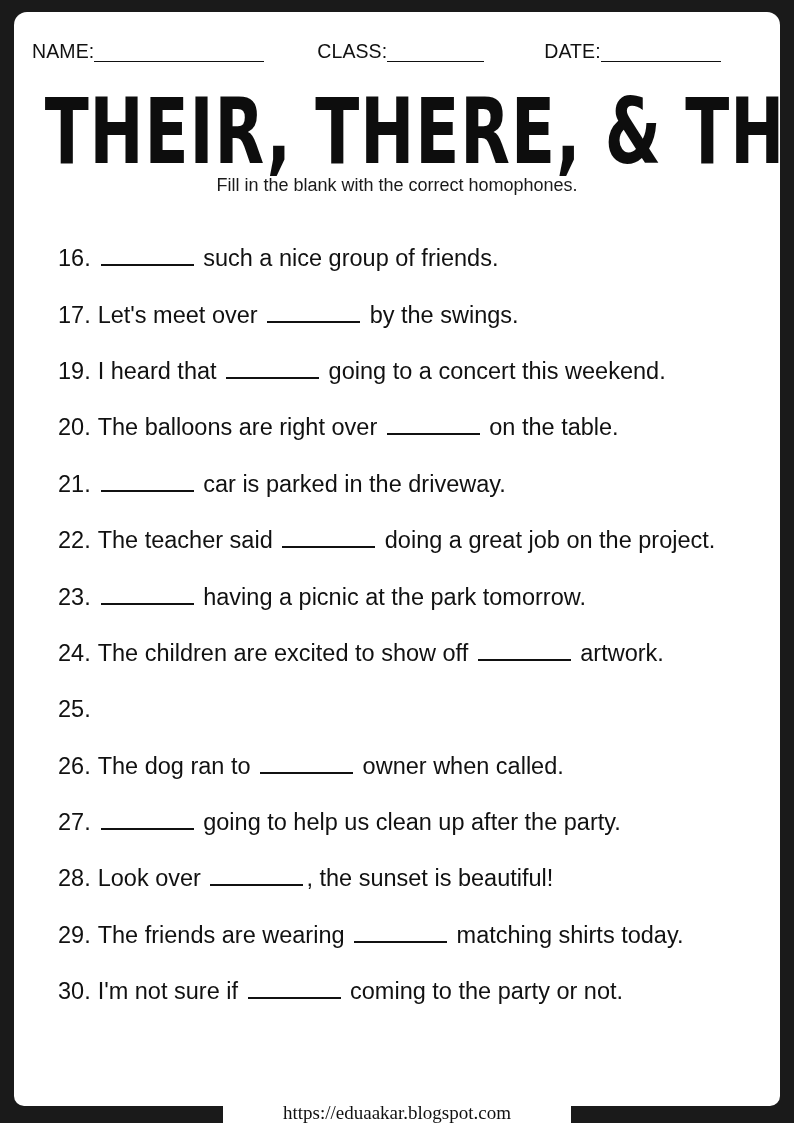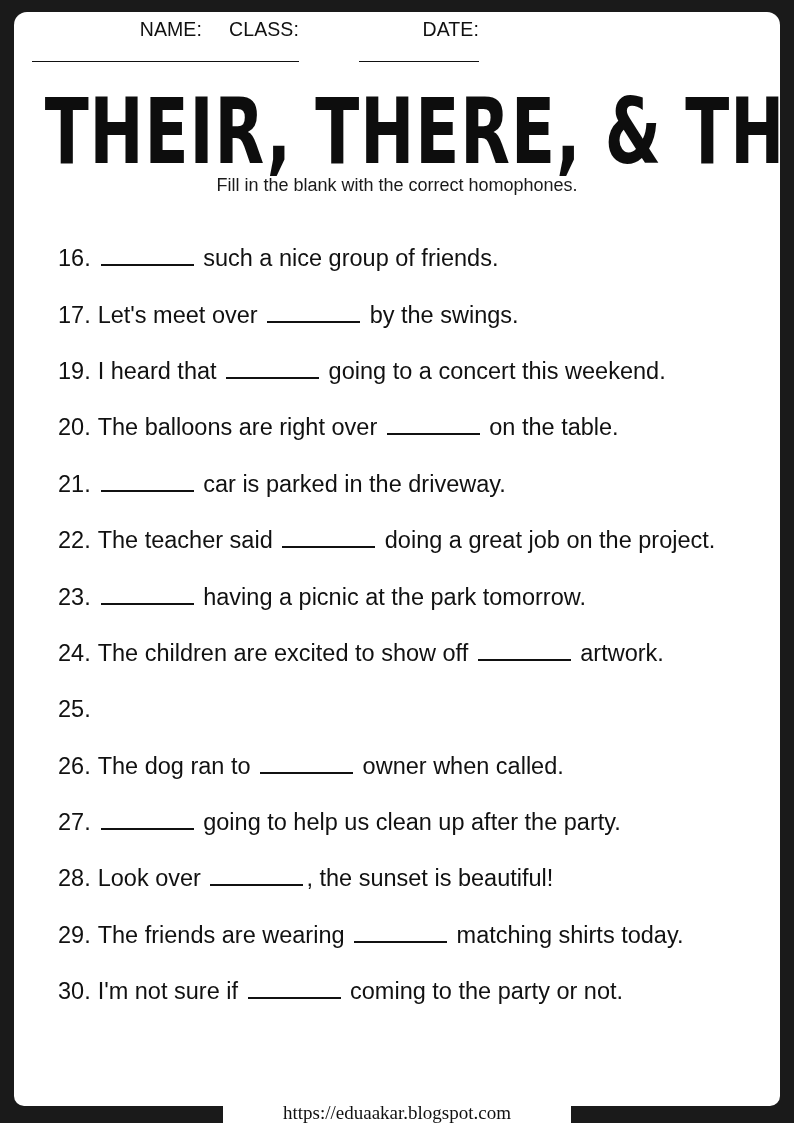"NAME:" .meta-field { flex-direction: column -> none }
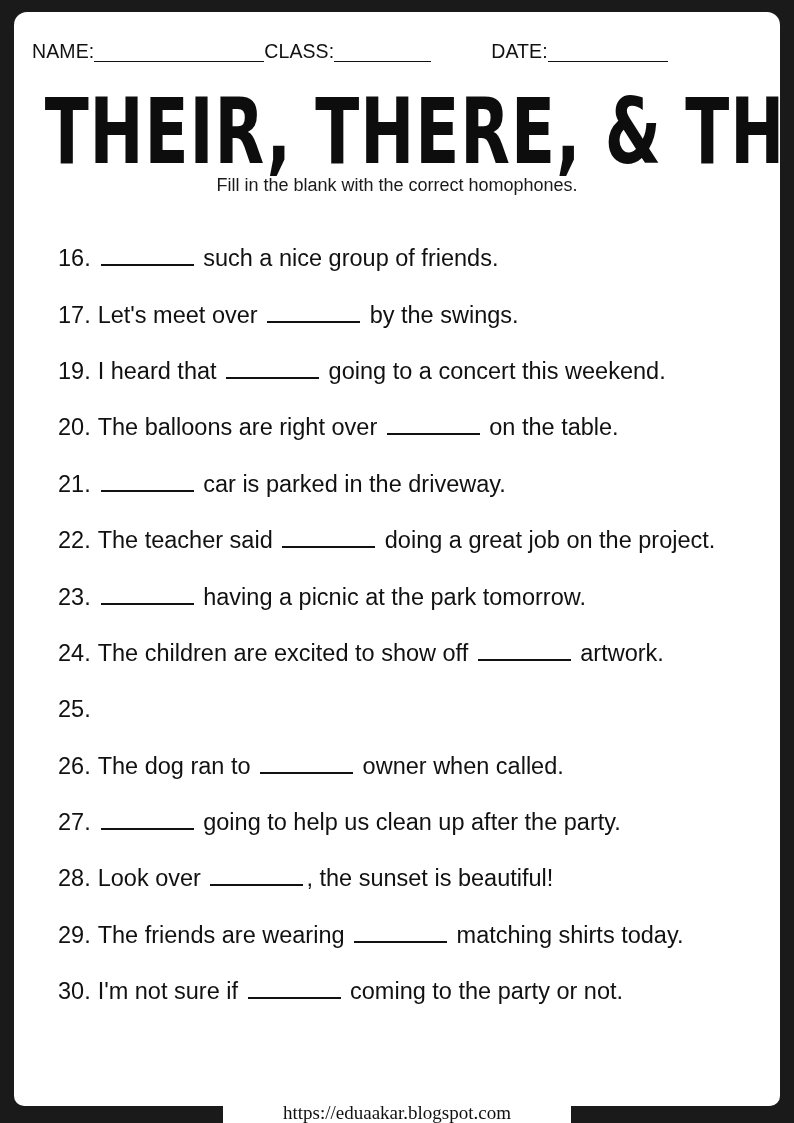"CLASS:" #meta-class { margin-left: none -> 53px }
